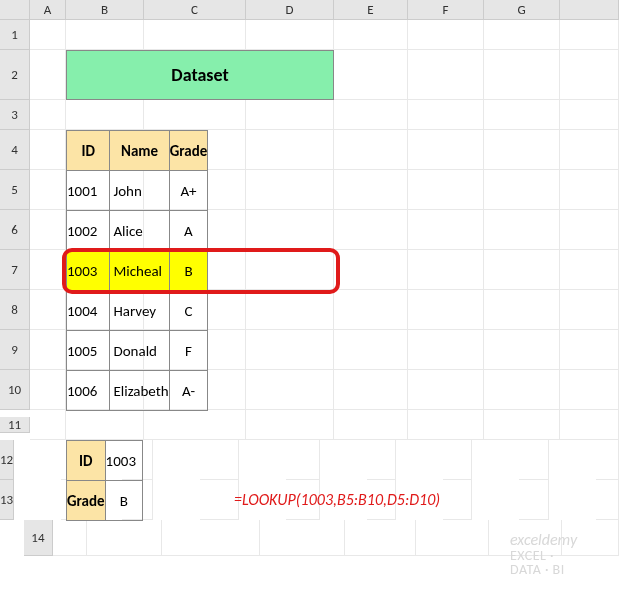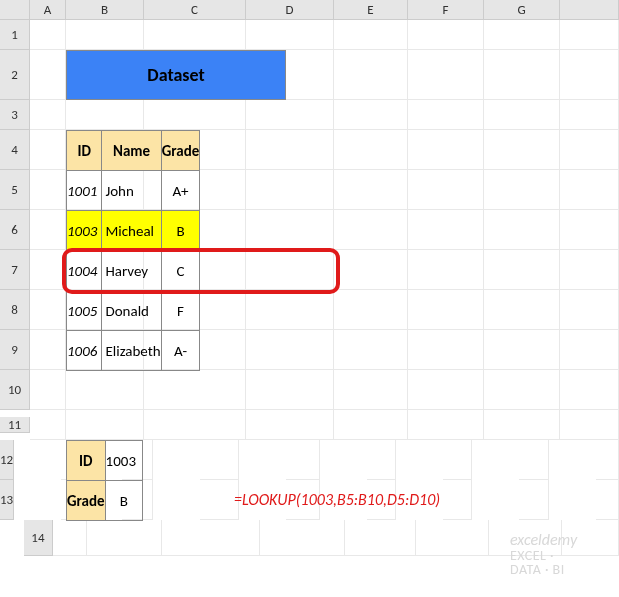"Dataset" .dataset-title { background: #3b82f6 -> #86efac; width: 220px -> 268px }
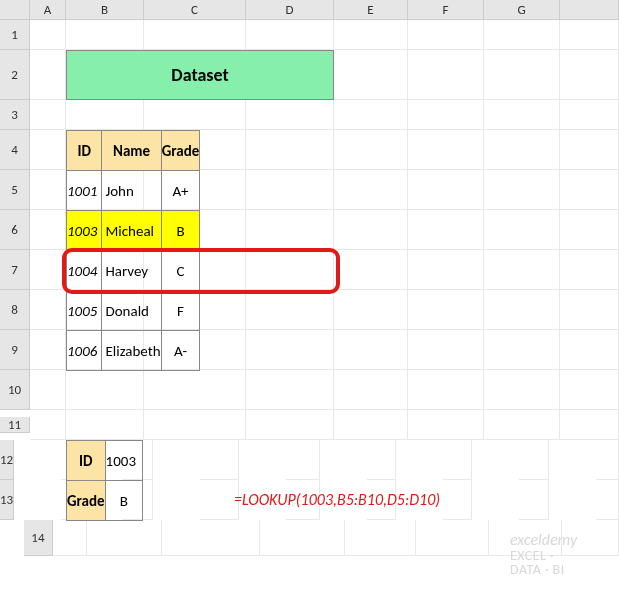"1001" .td-id { font-style: italic -> none; padding-right: 4px -> 12px }
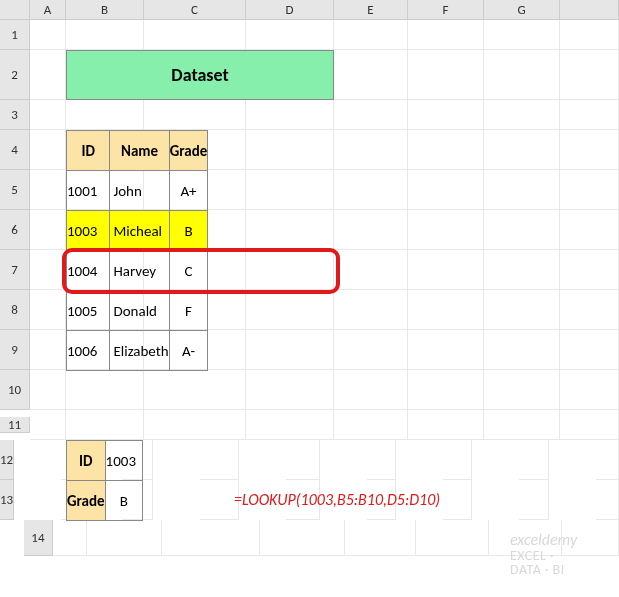"1002" tr { html: none -> <tr> <td>1002</td> <td>Alice</td> <td>A</td> </tr> }
